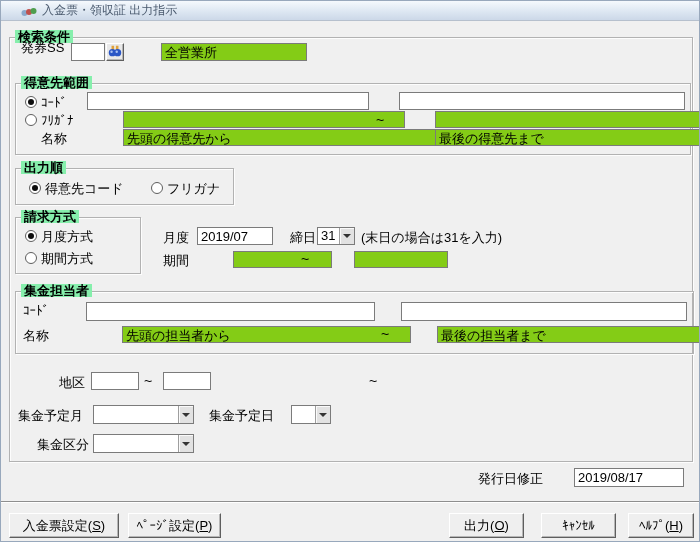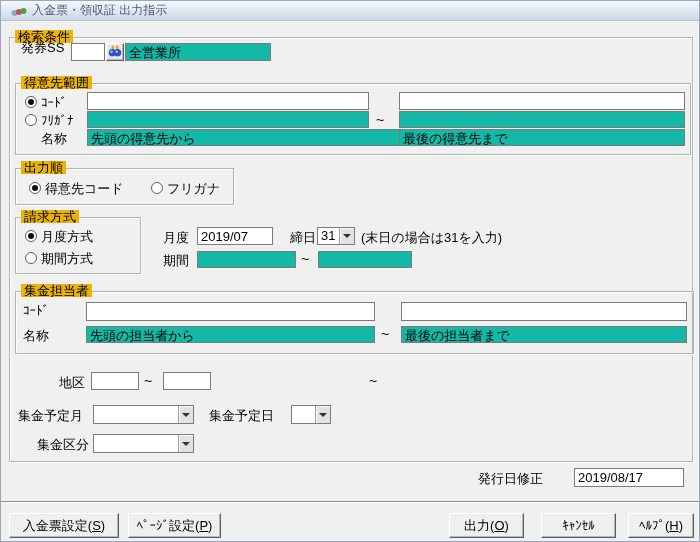"入金票・領収証 出力指示" .titlebar { padding: 0 10px -> 0 20px }
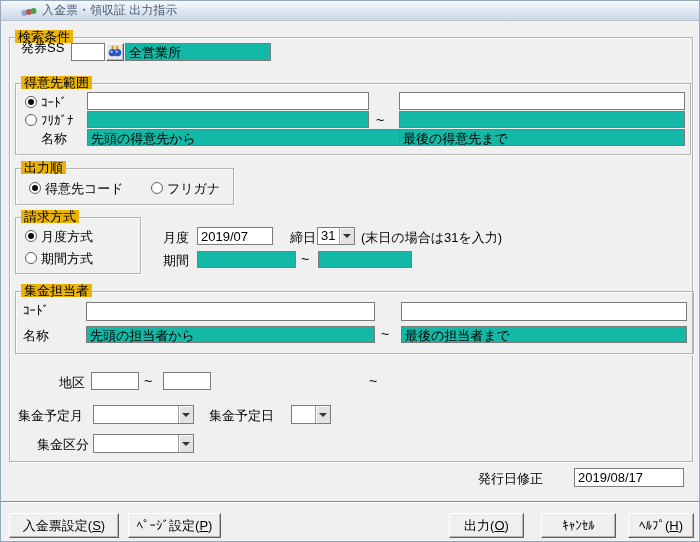"検索条件" .legend { background: #eab308 -> #86efac; font-weight: none -> bold }
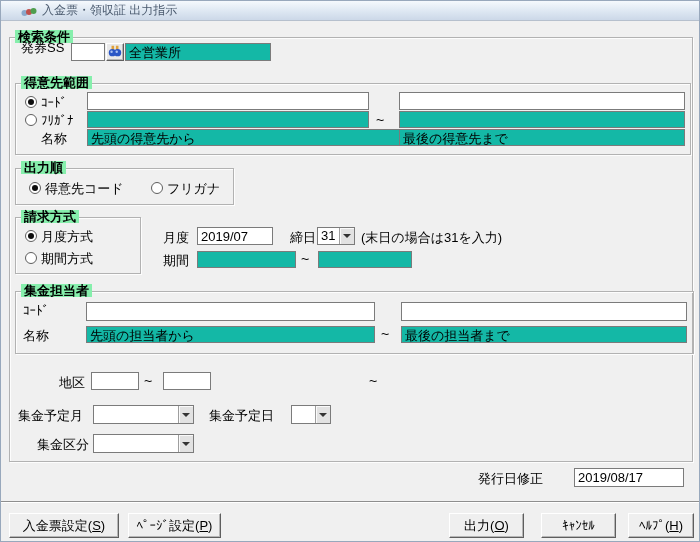"全営業所" .ro { background: #14b8a6 -> #84cc16; margin-left: none -> 36px }
